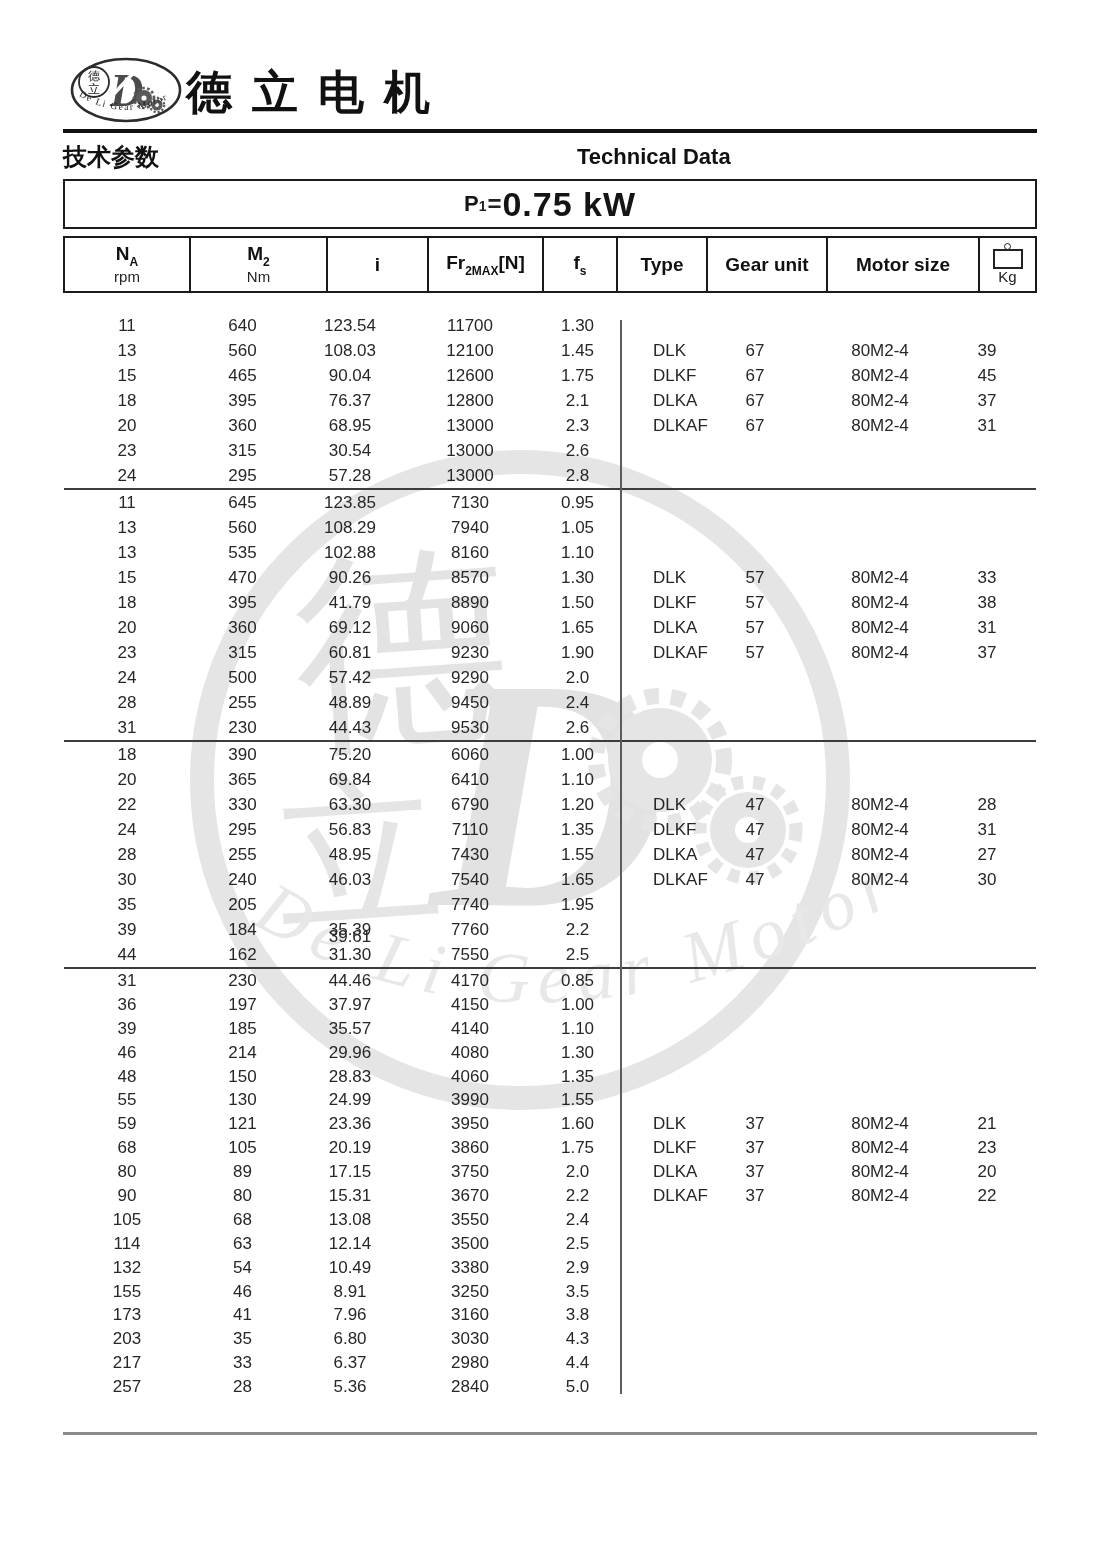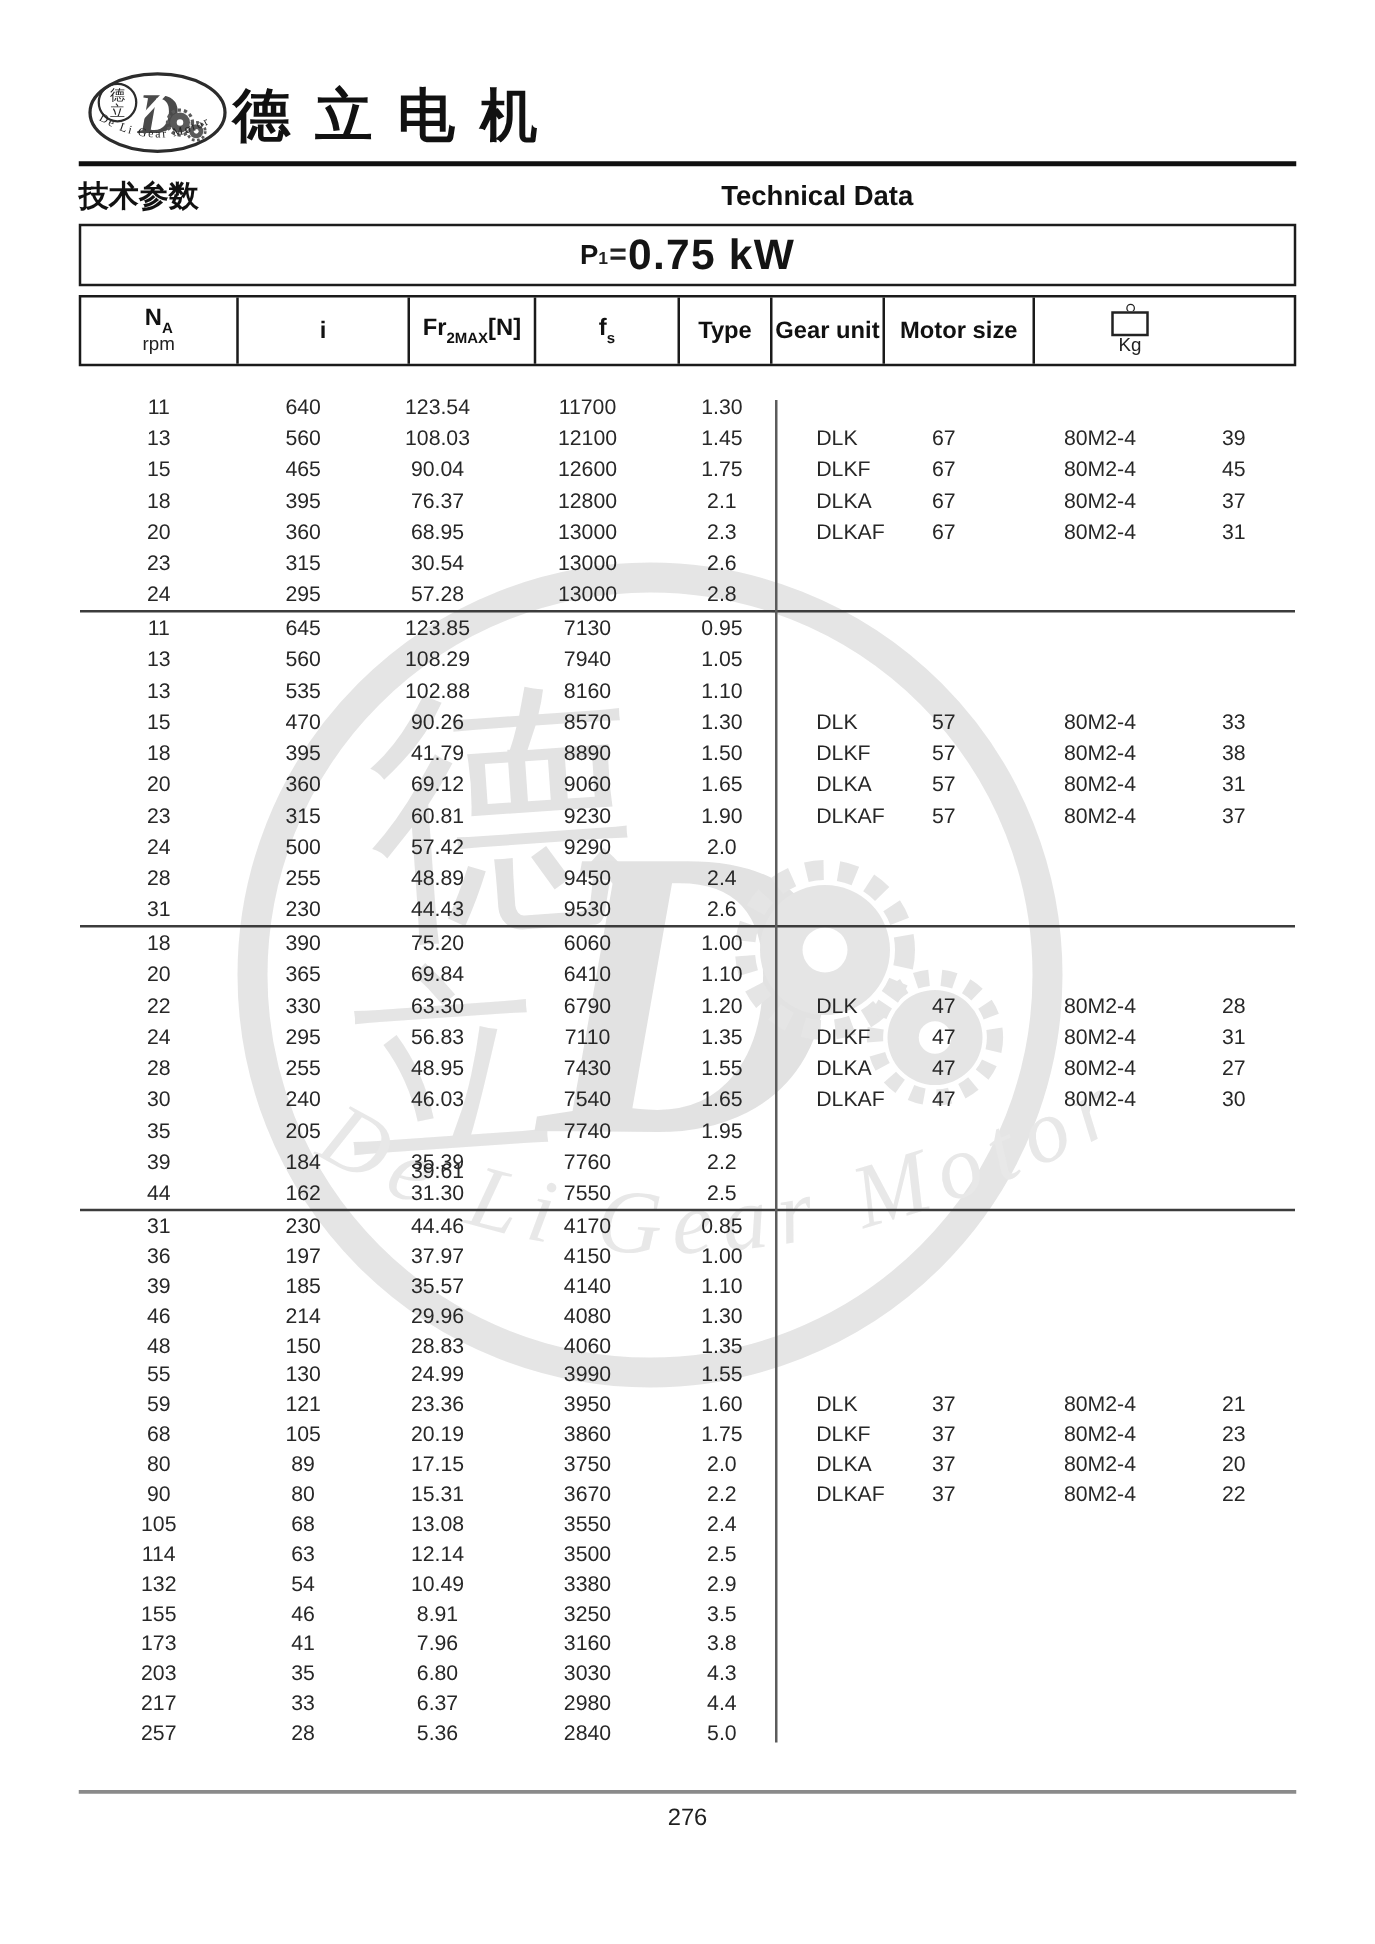"M2" div.hcell { html: none -> <div> <div><span>M</span><sub>2</sub></div> <div>Nm</div> </div> }
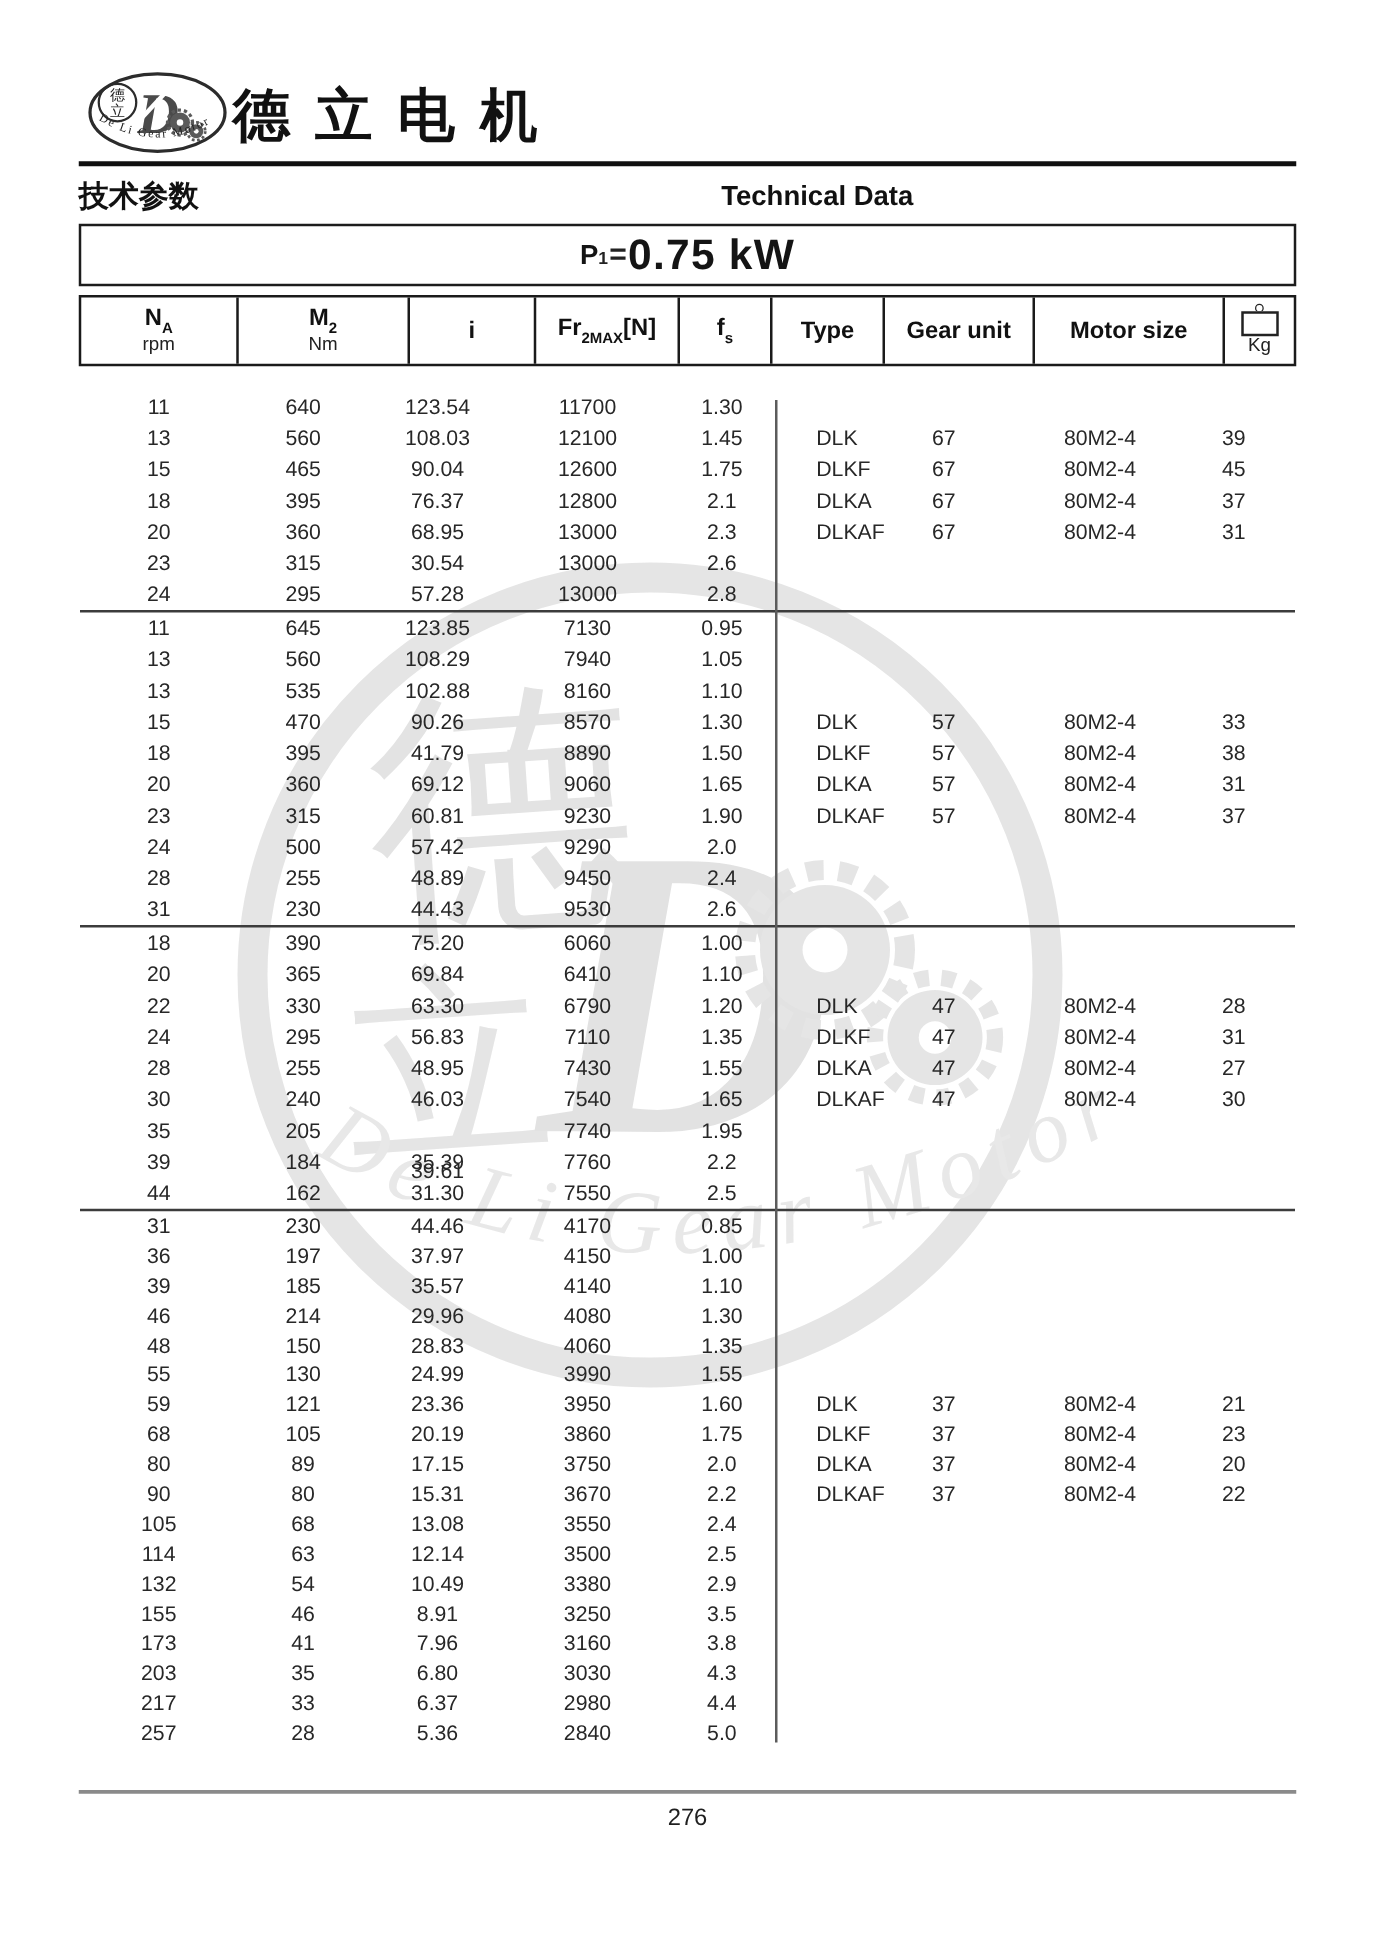"276" div.page-num { html: <div>276</div> -> none }
